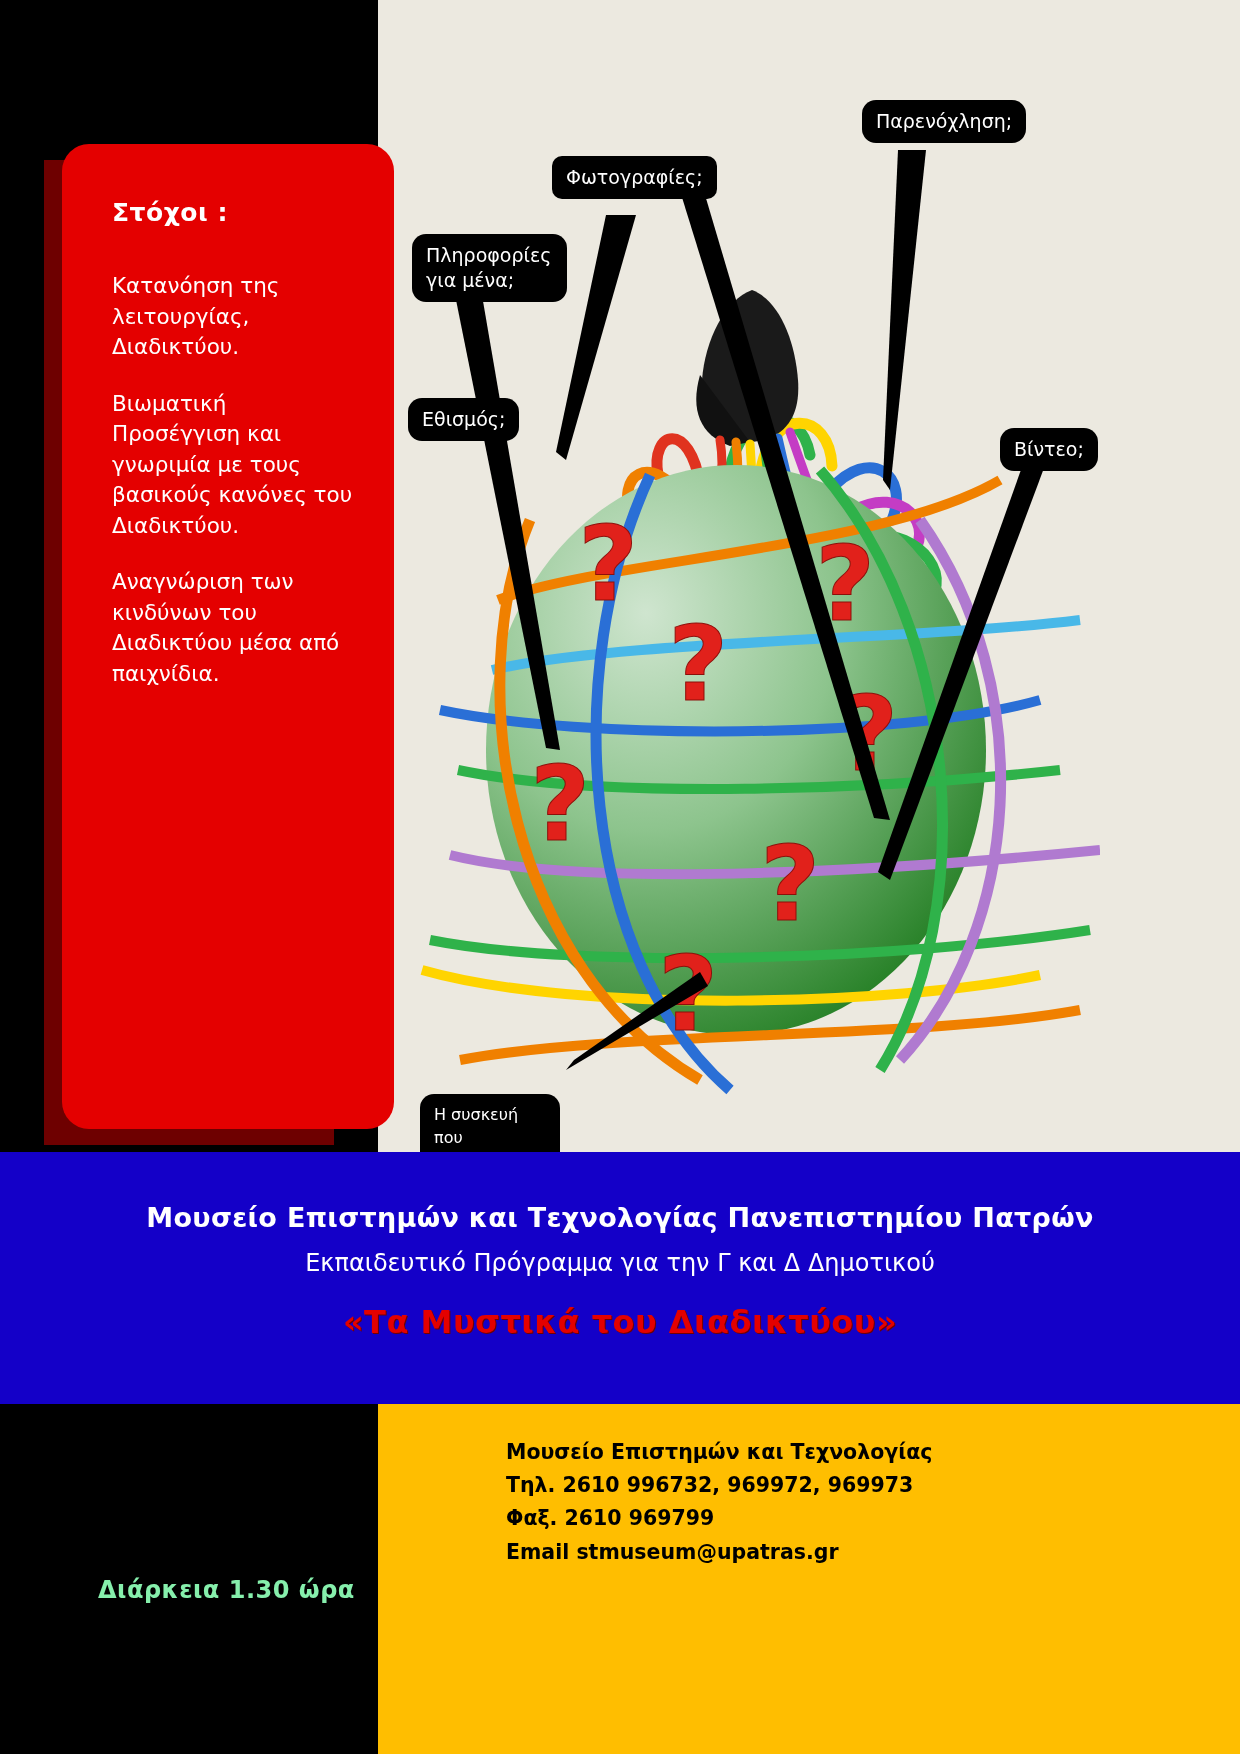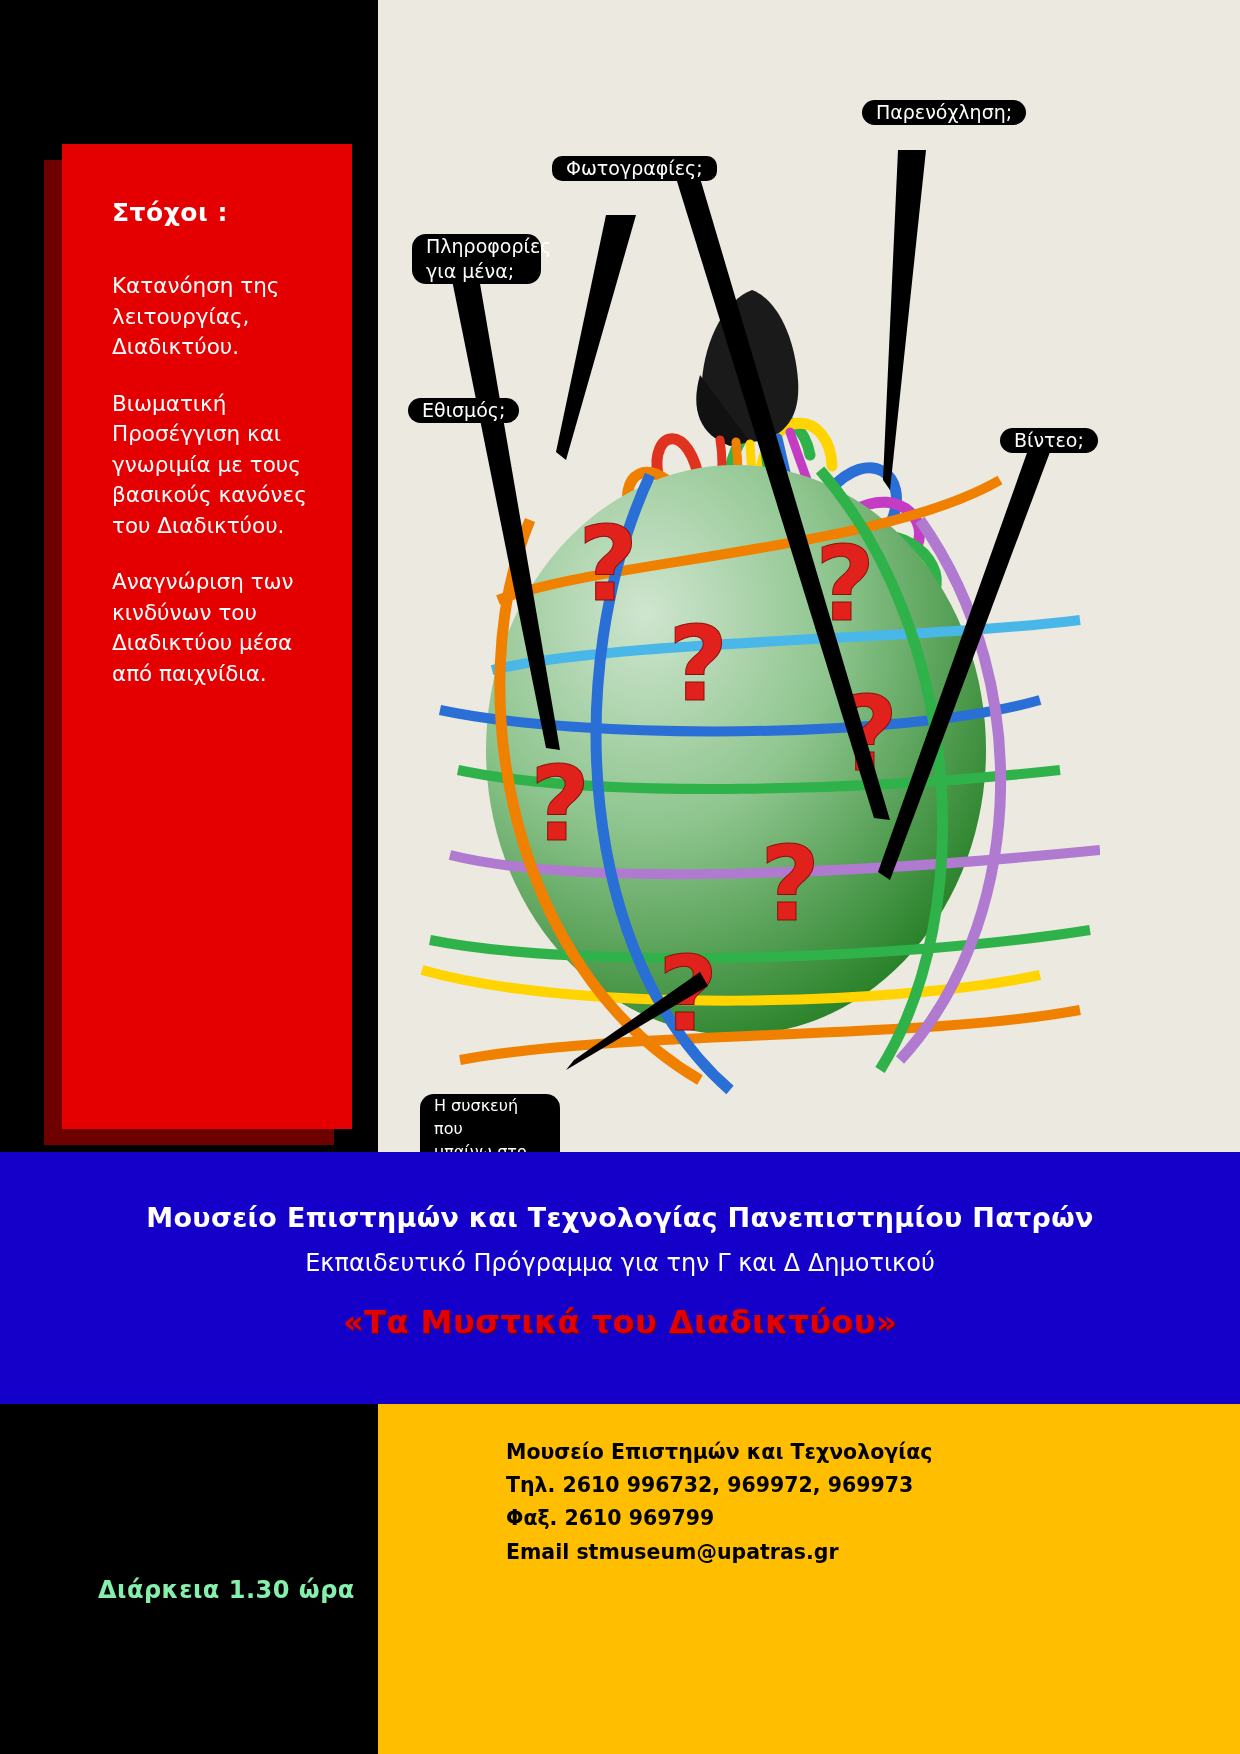"Παρενόχληση;" .callout { padding: 0 14px -> 9px 14px }
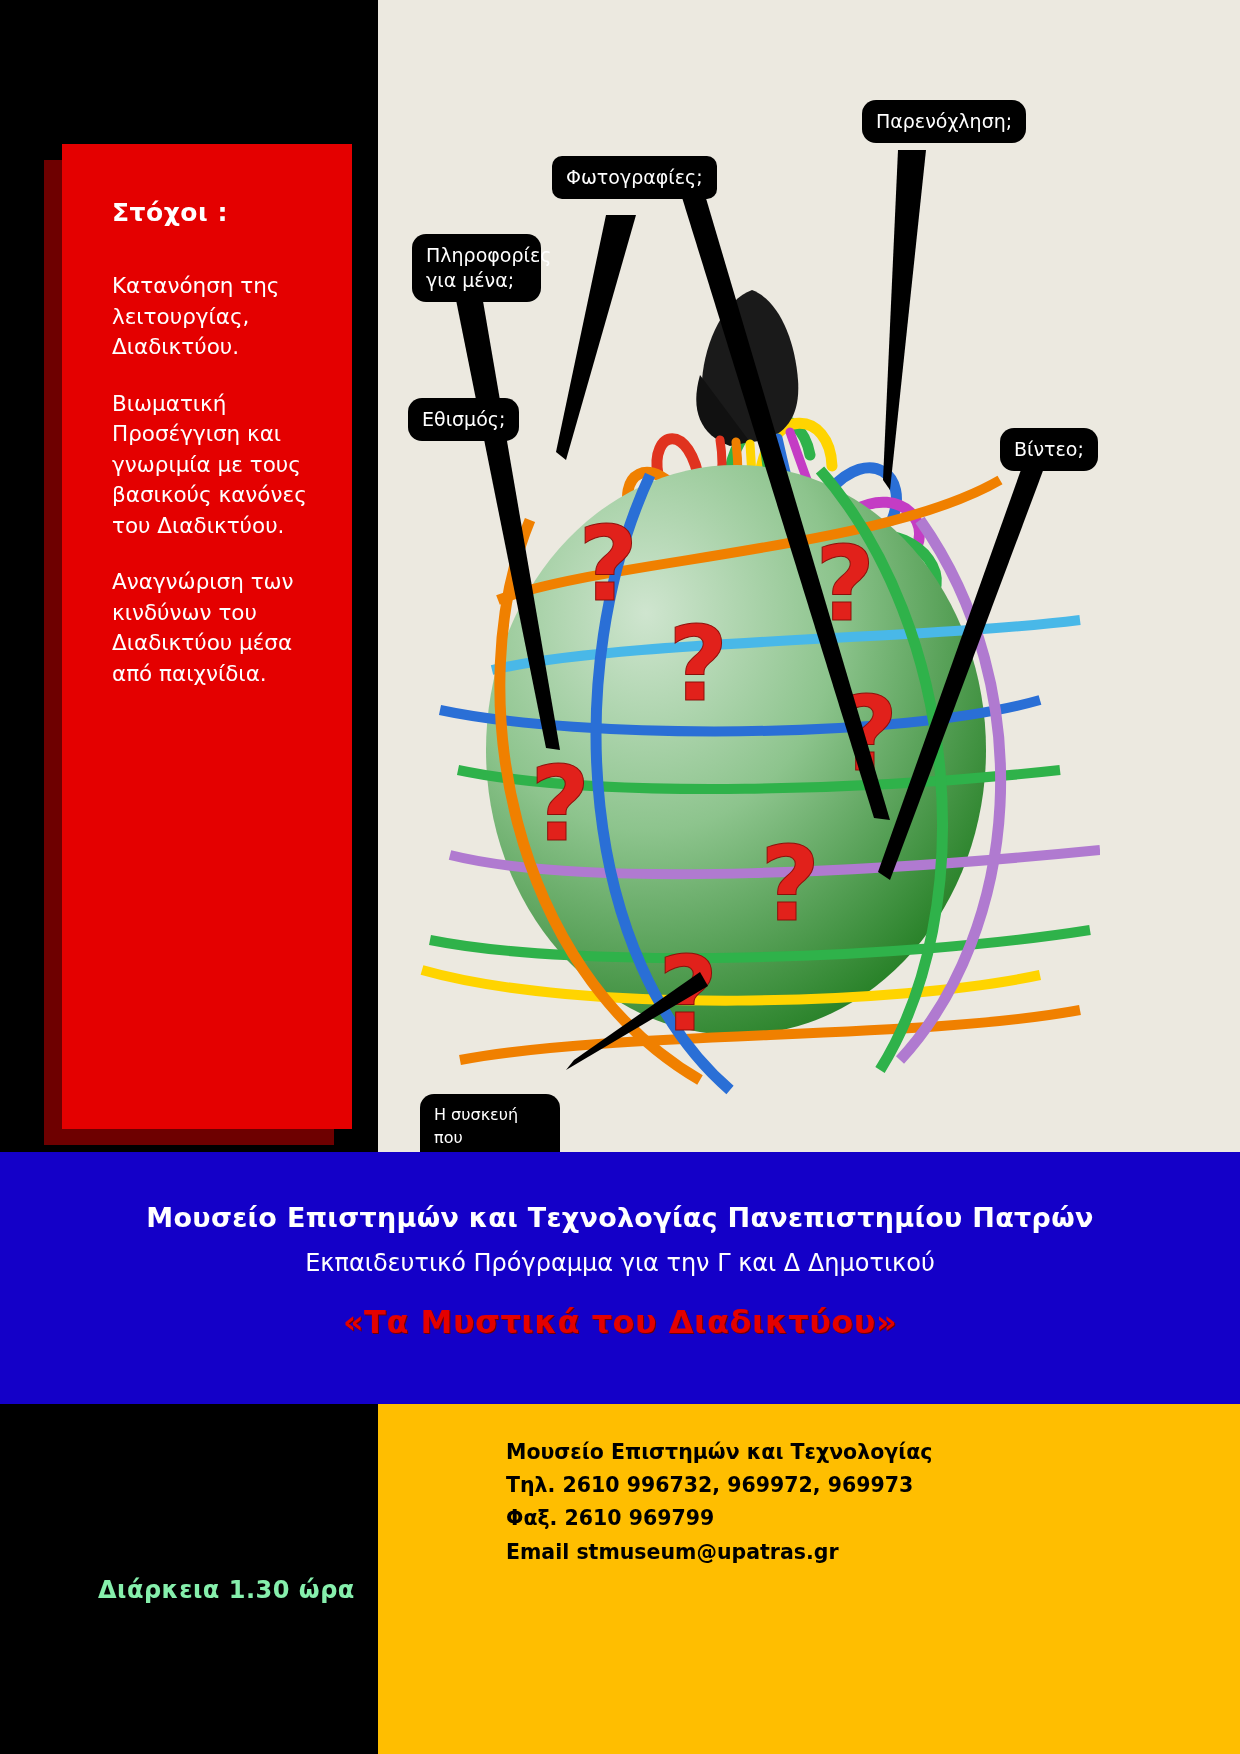"Στόχοι :" .red-panel { border-radius: none -> 27px; width: 290px -> 332px }
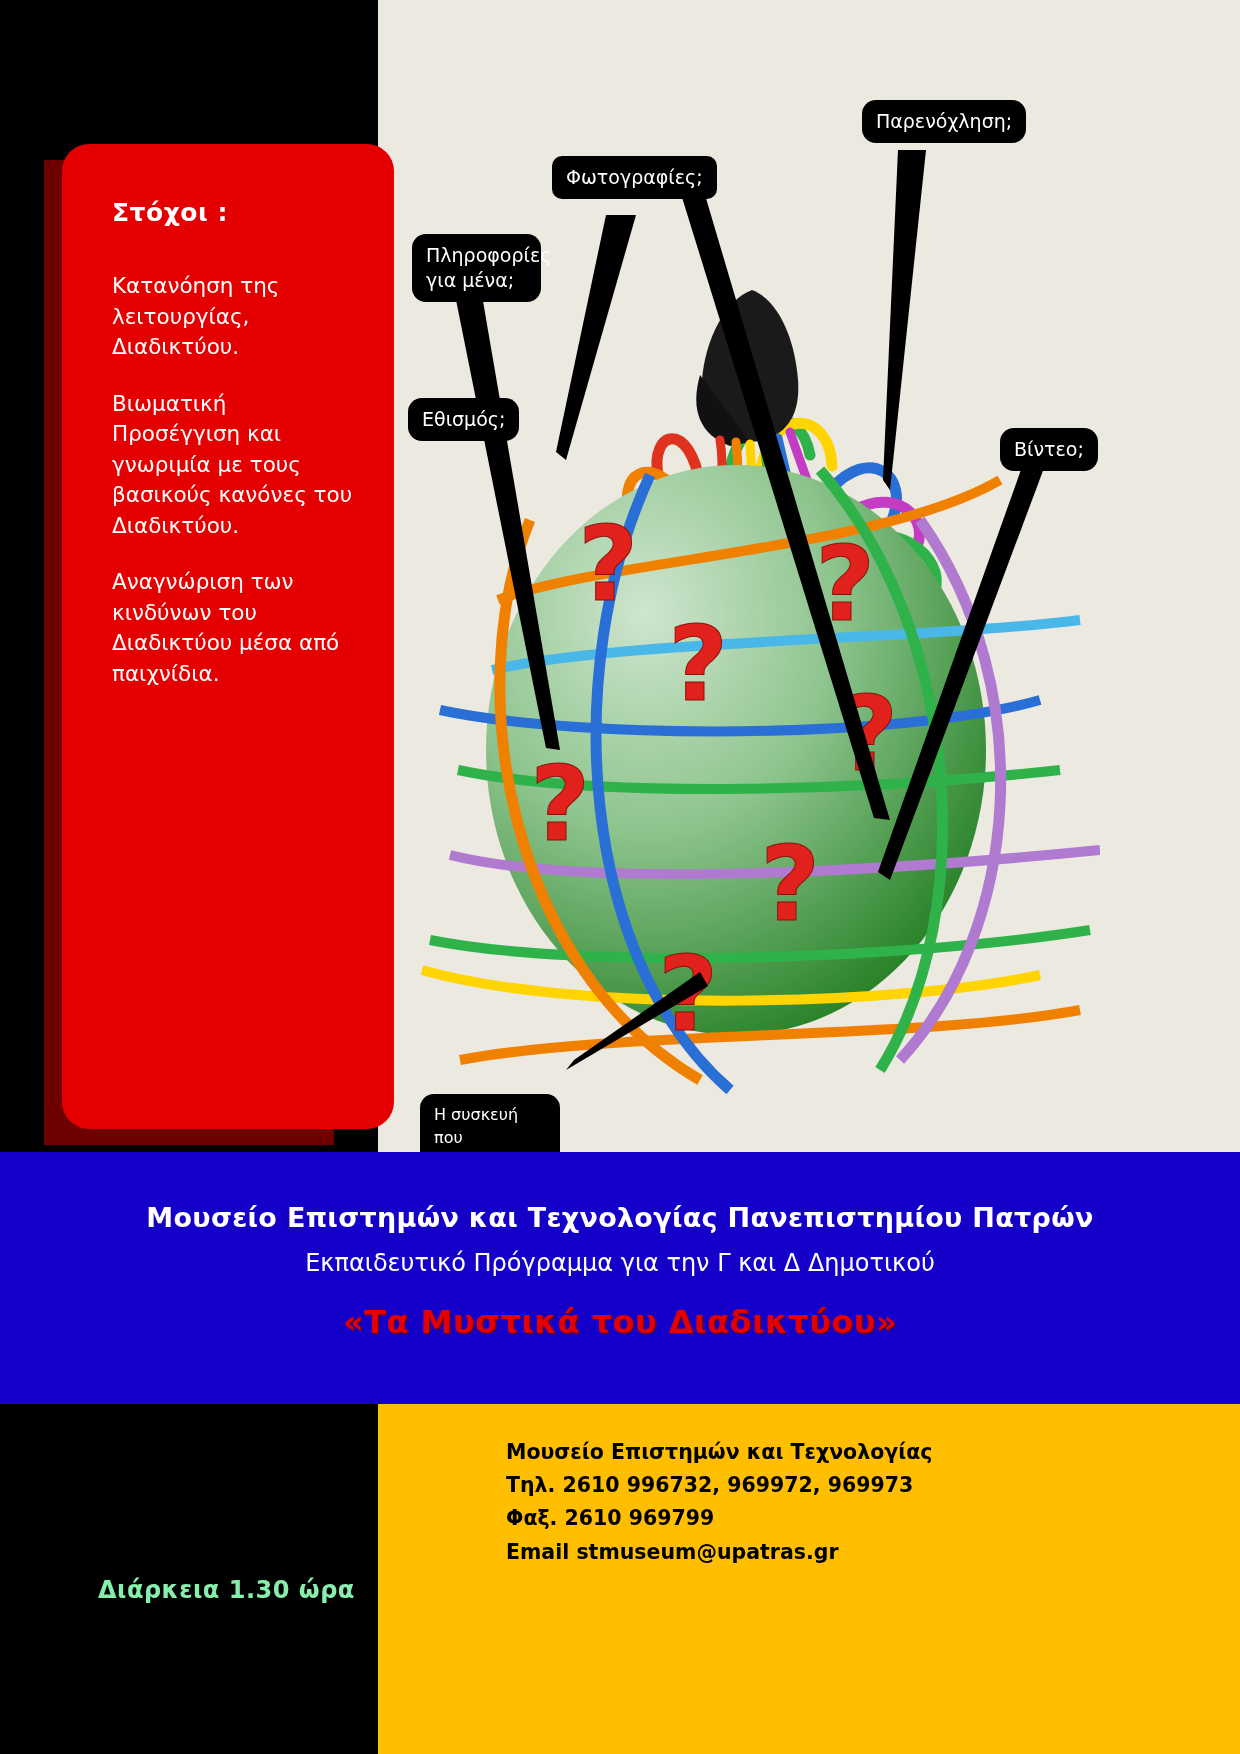"Πληροφορίες" div.callout { width: 129px -> 155px }
